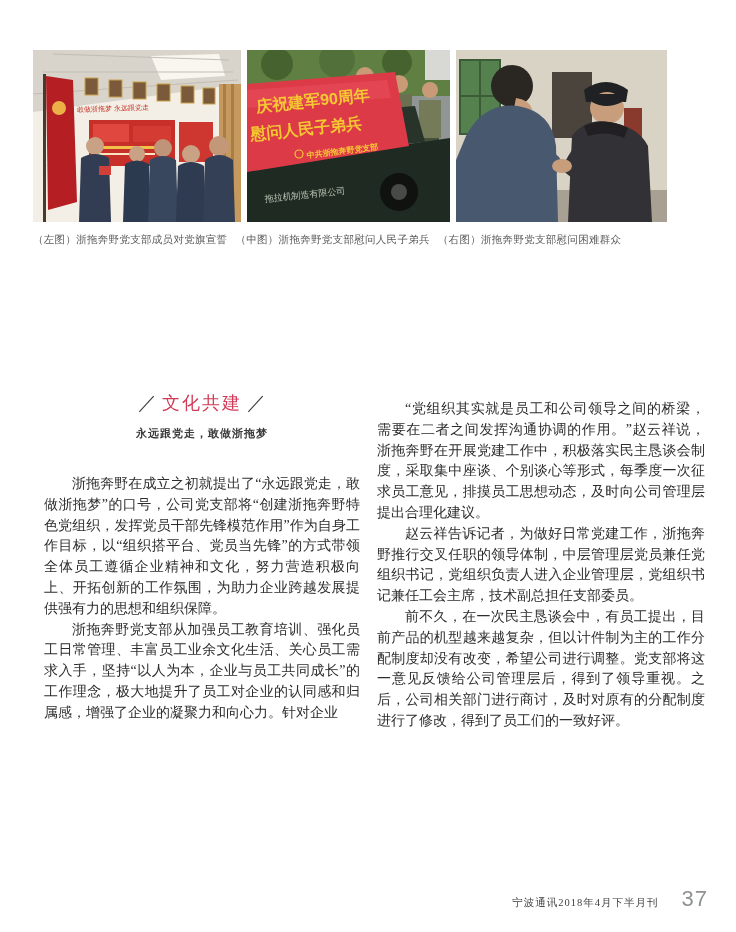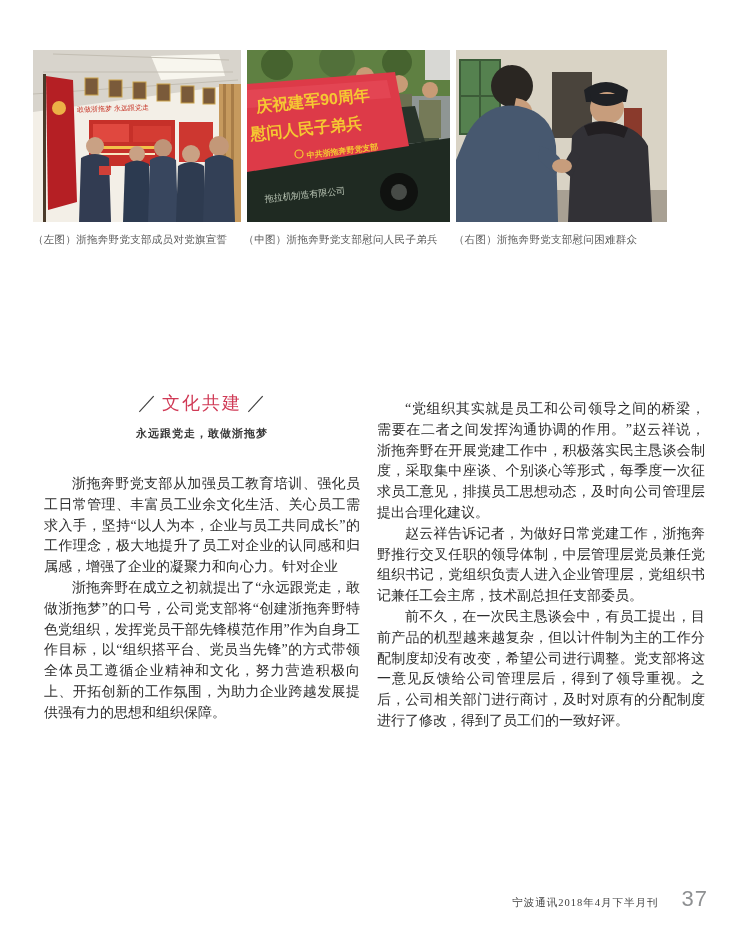"（左图）浙拖奔野党支部成员对党旗宣誓" .captions { gap: 16px -> 8px }
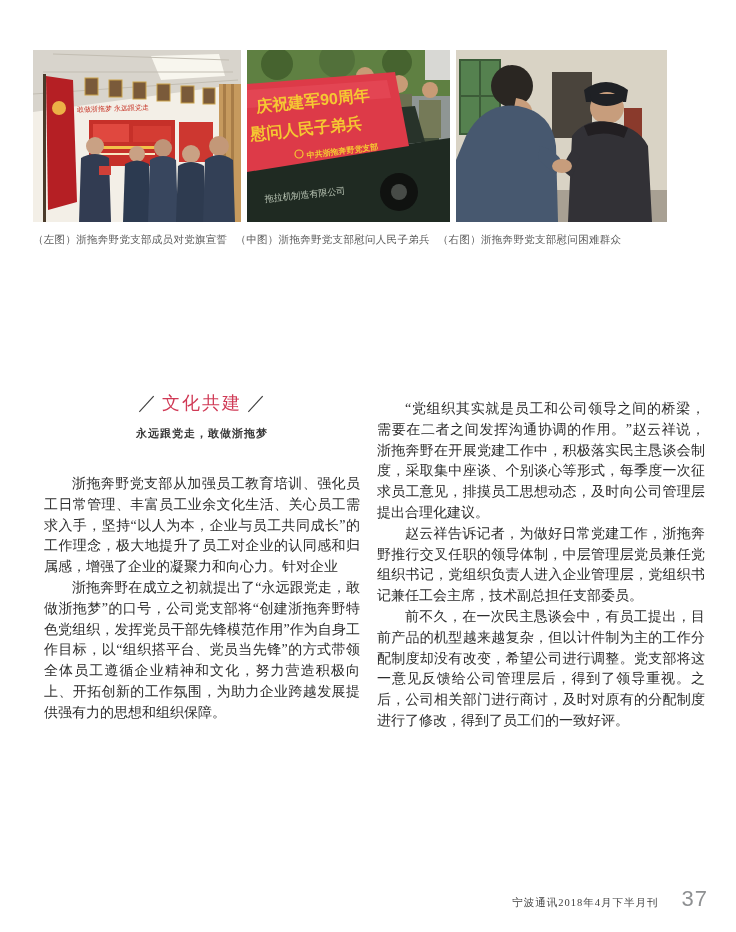"浙拖奔野党支部从加强员工教育培训、强化员工日常管理、丰富员工业余文化生活、关心员" p { order: before "浙拖奔野在成立之初就提出了“永远跟党走，敢做浙拖梦”的口号，公司党支部将“创建浙" -> after "浙拖奔野在成立之初就提出了“永远跟党走，敢做浙拖梦”的口号，公司党支部将“创建浙" }
